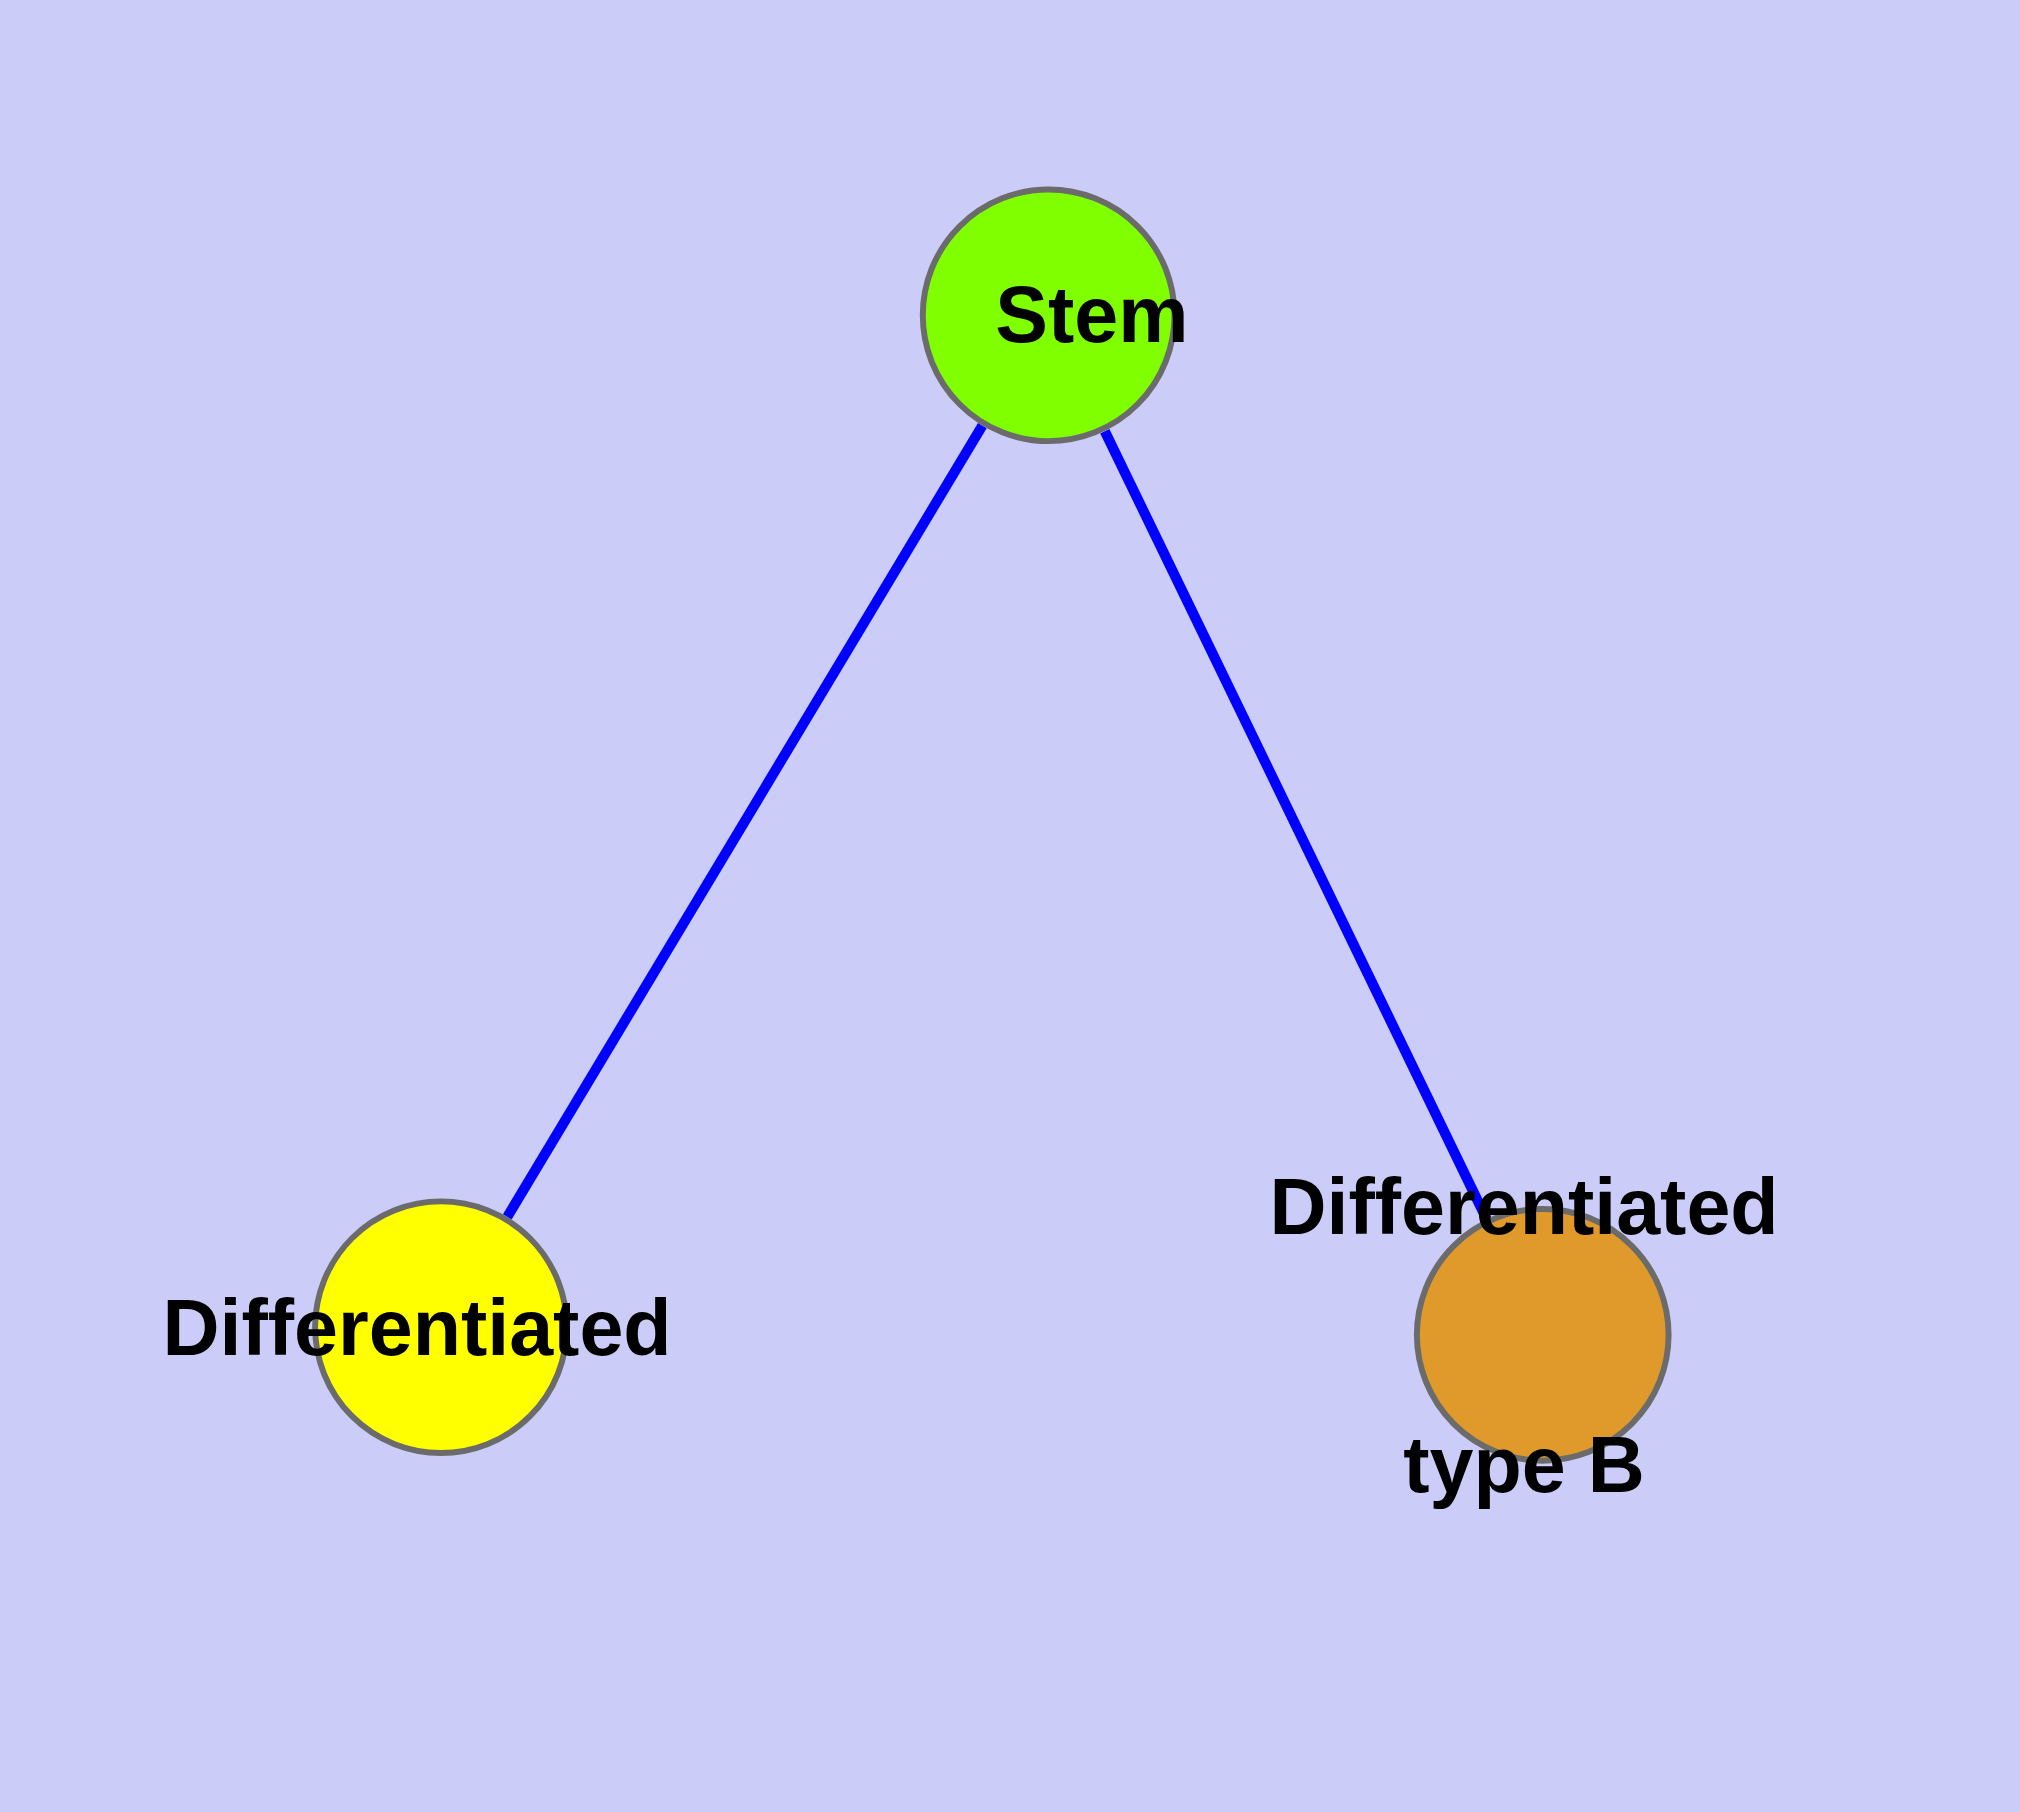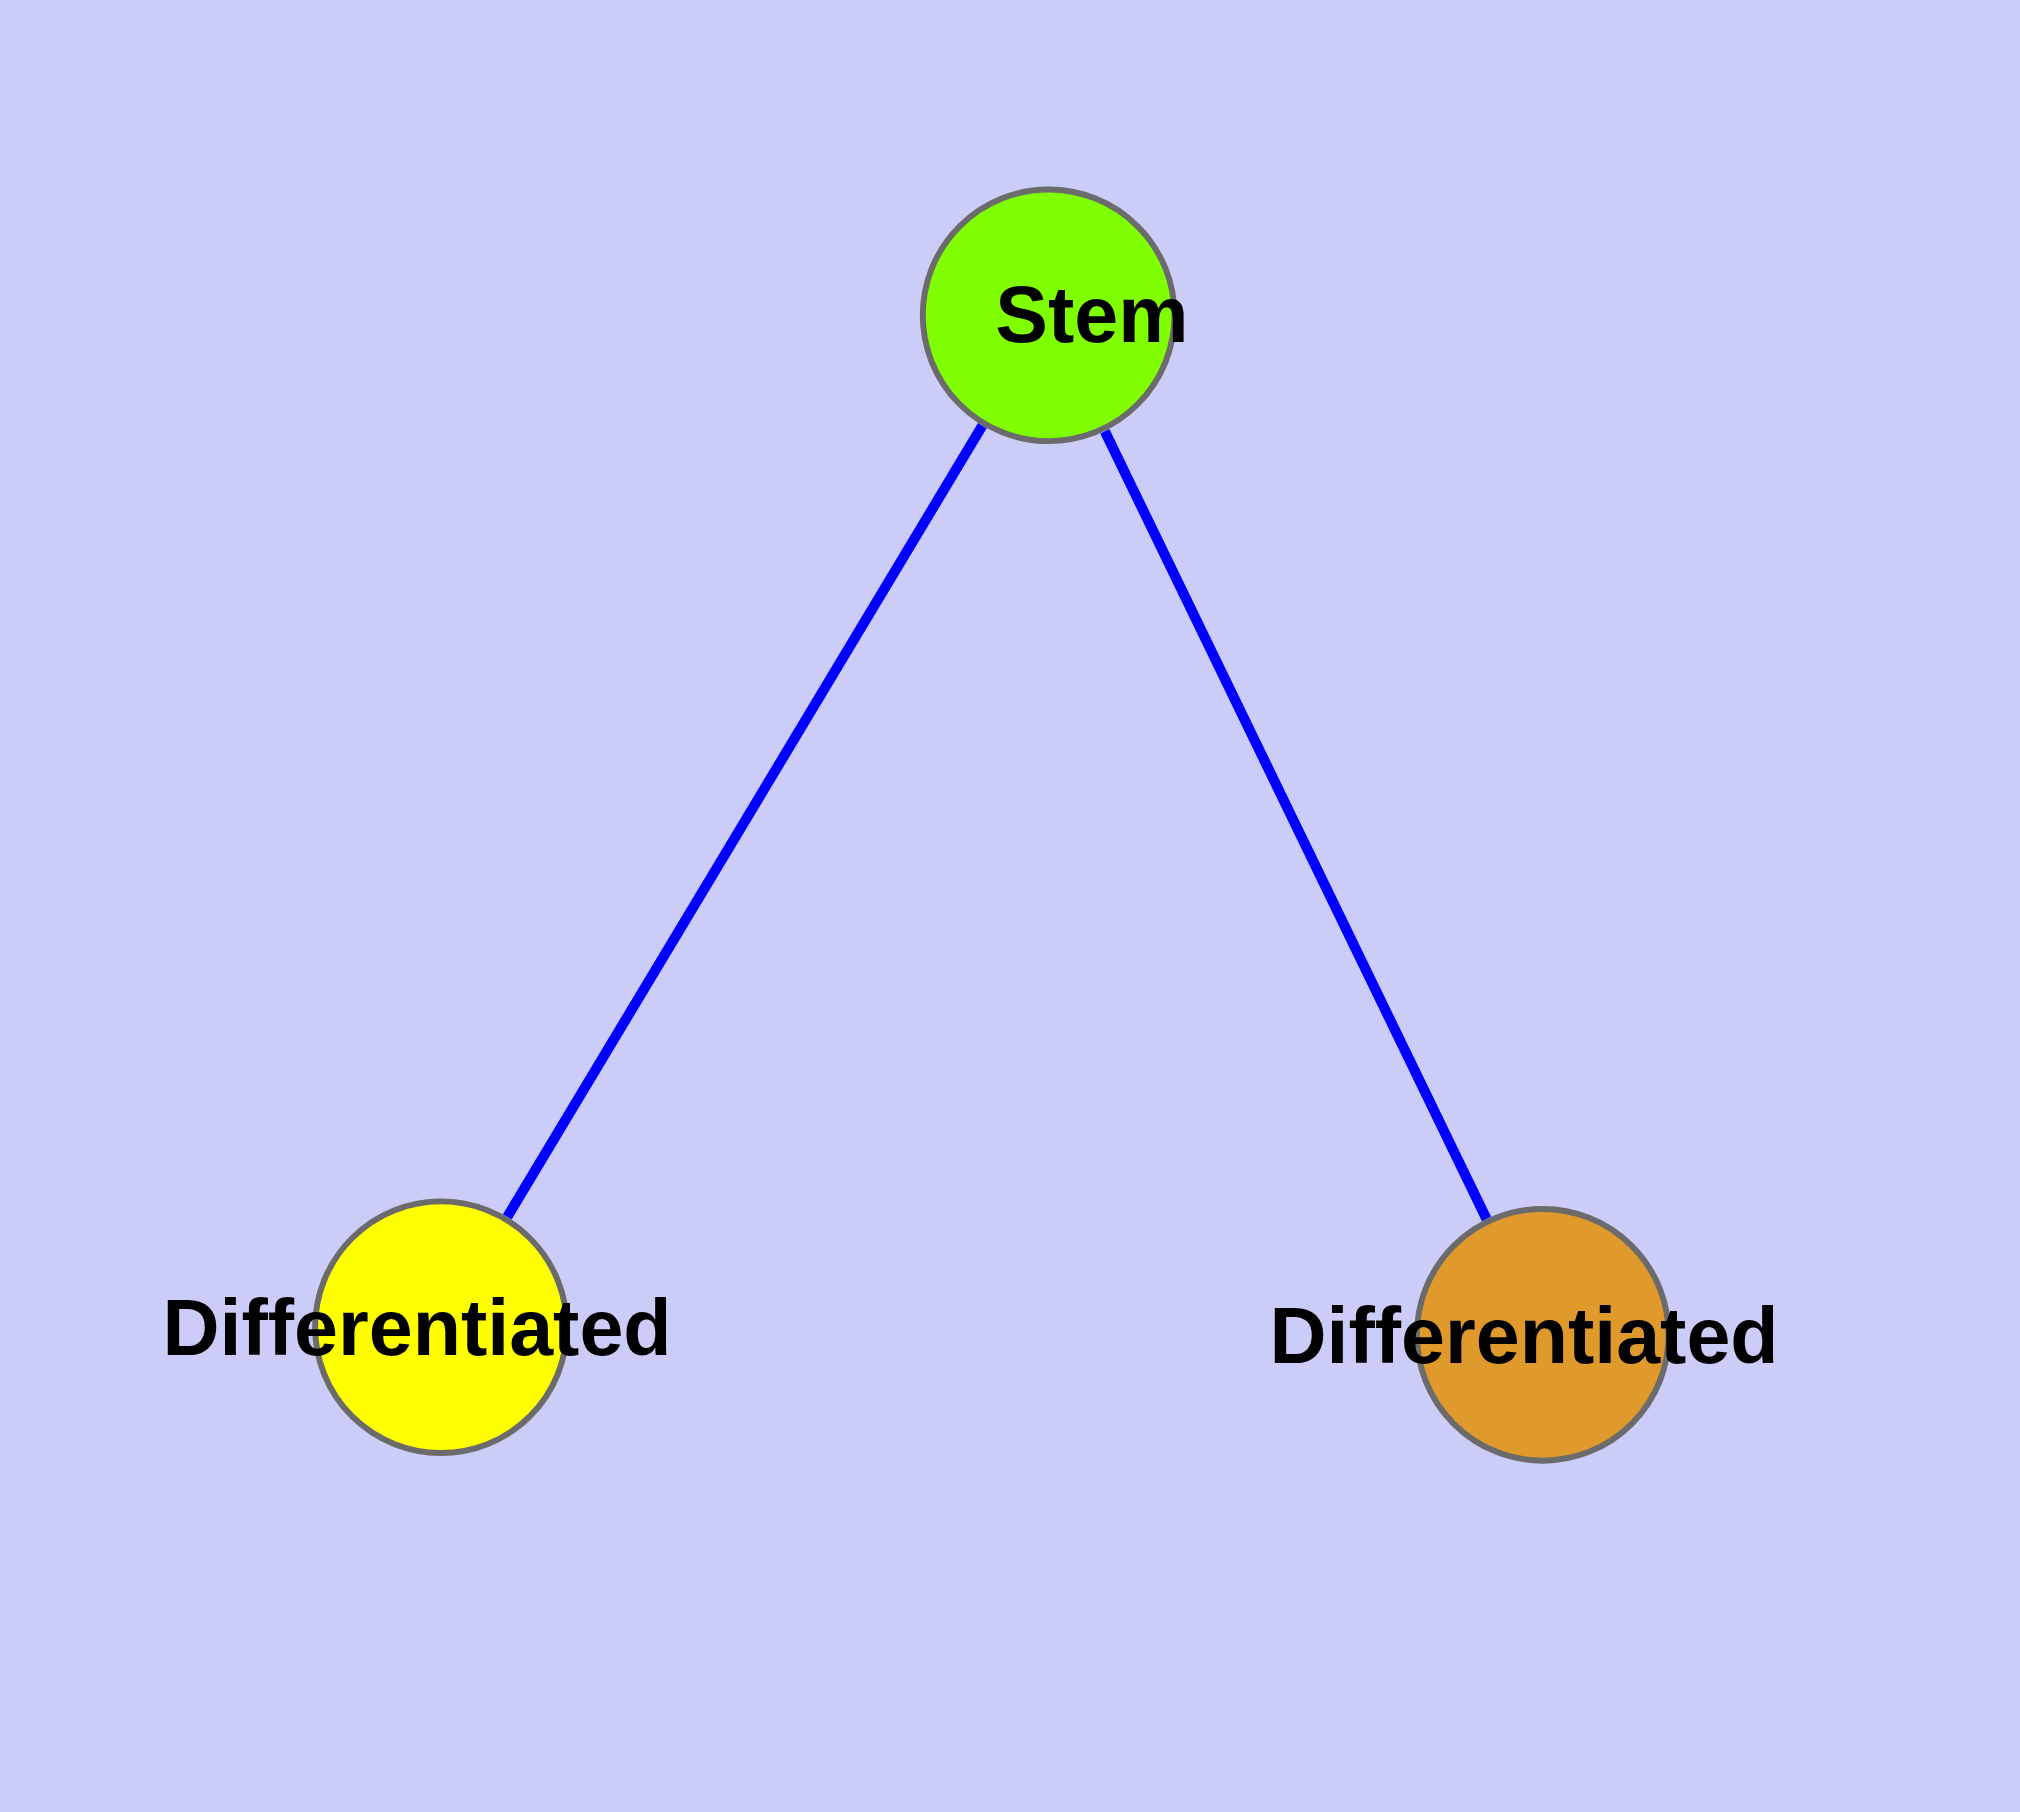"type B" div { html: none -> <div>type B</div> }
